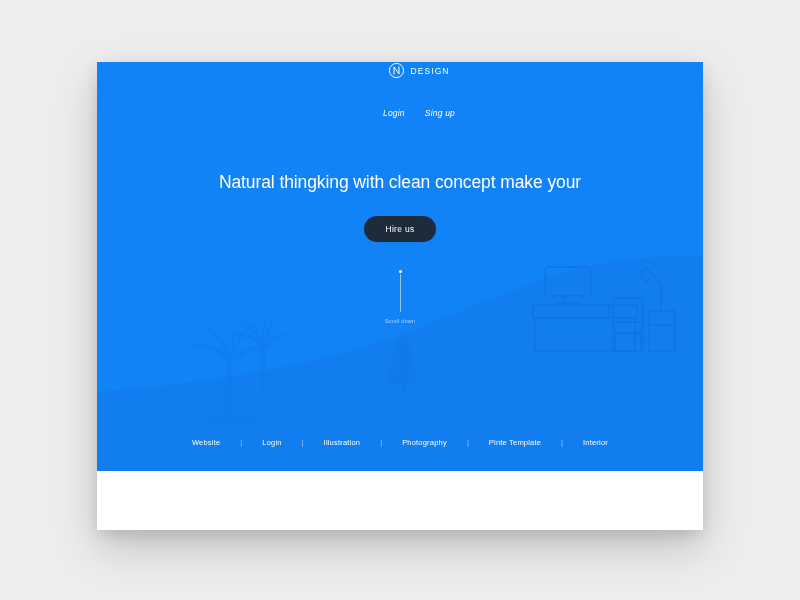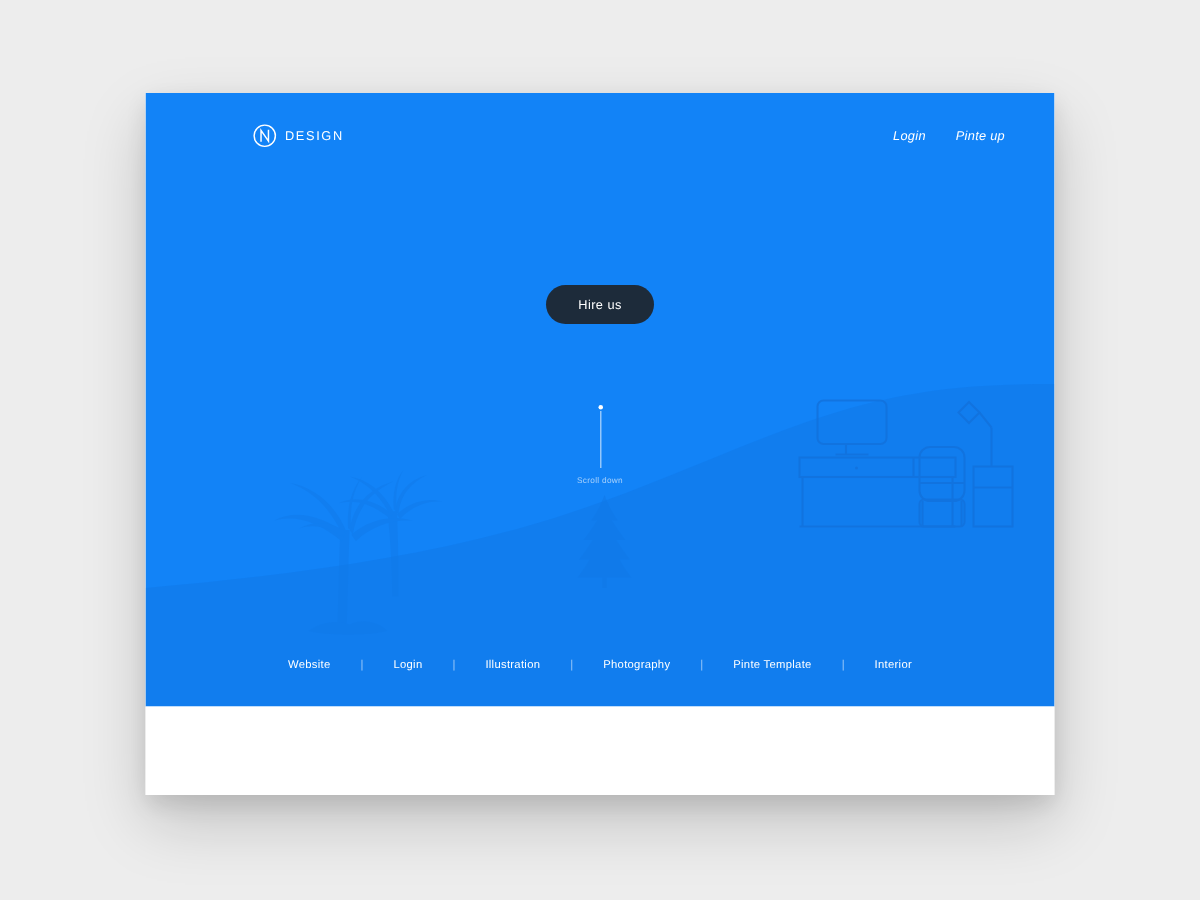"DESIGN" .header { flex-direction: none -> column }
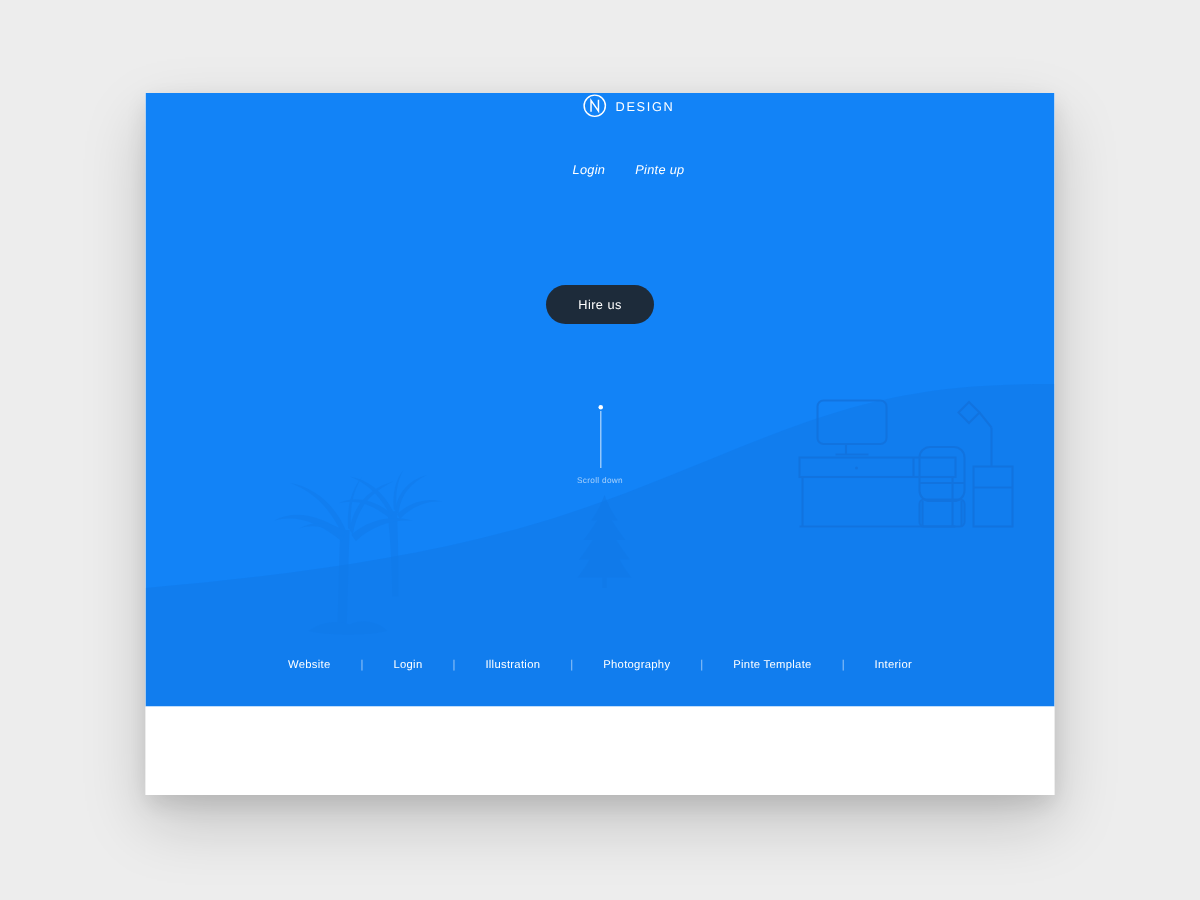"Pinte up" a { text: Pinte -> Sing }
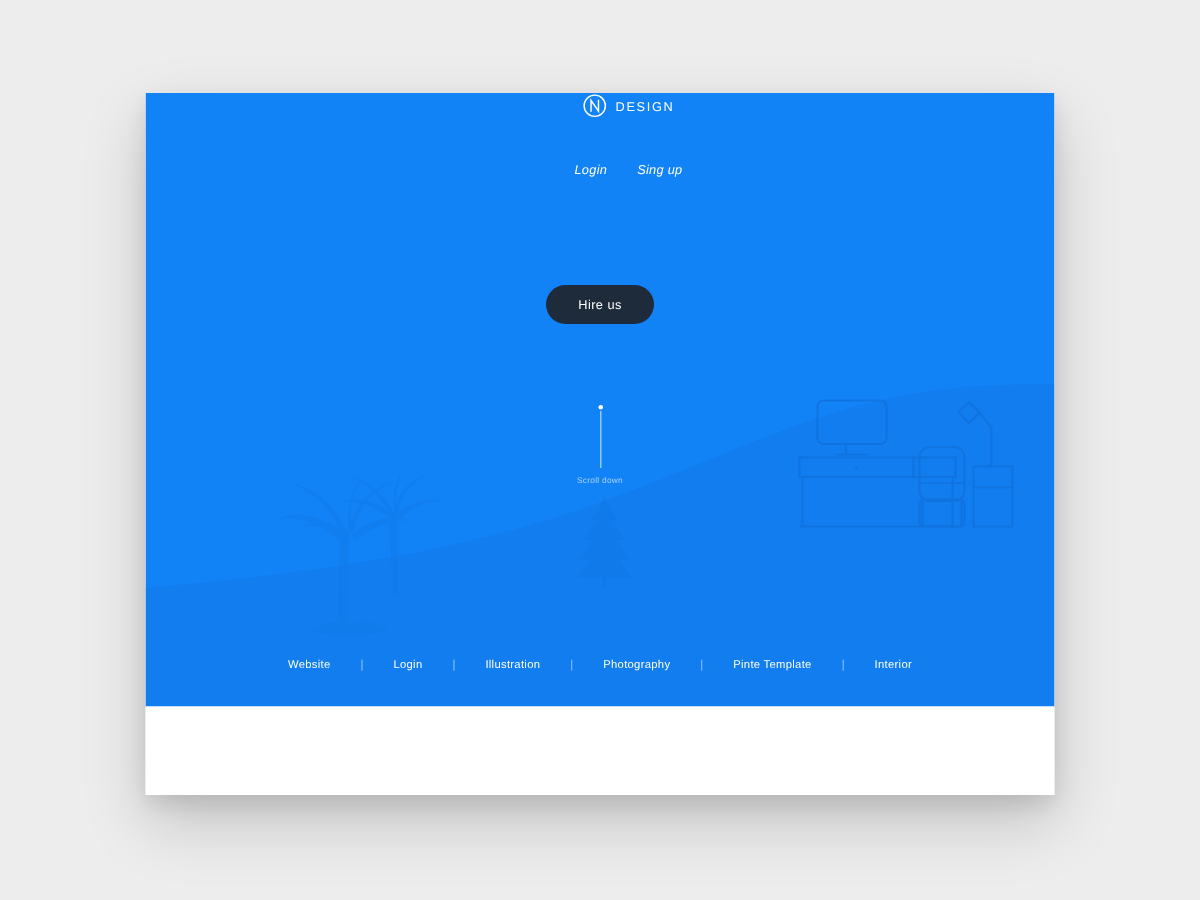"Natural thingking with clean concept" div.headline { html: none -> <div>Natural thingking with clean concept make your</div> }
